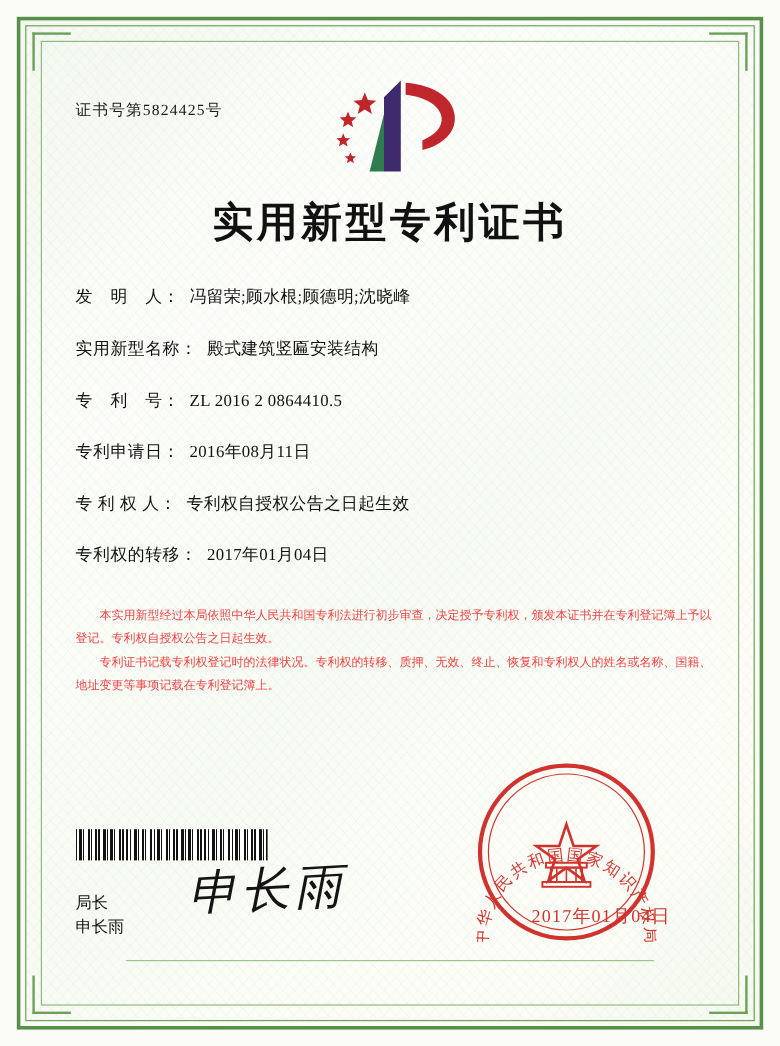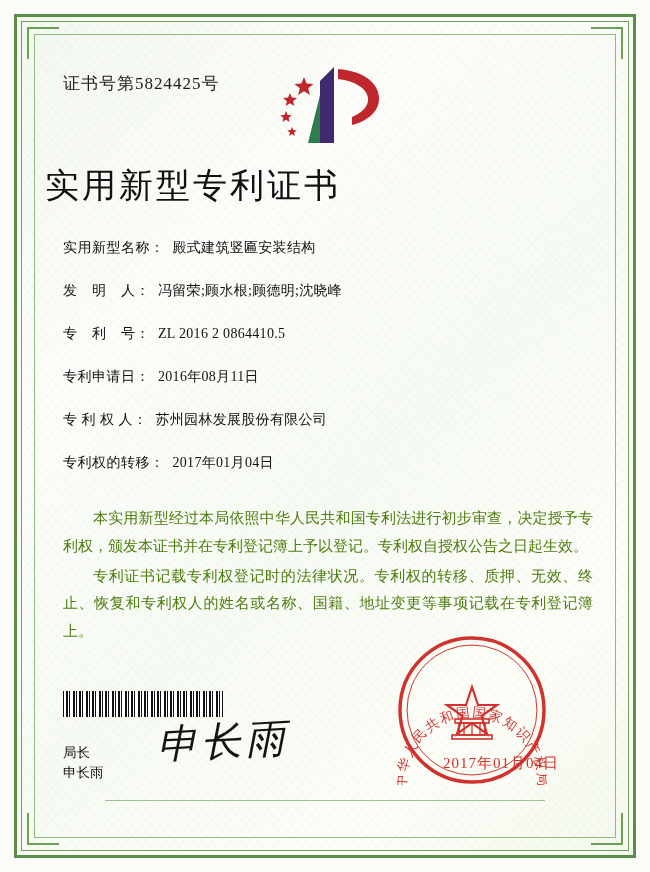"证书号第5824425号" .cert-number { font-size: 17px -> 13px; top: 27px -> 38px }
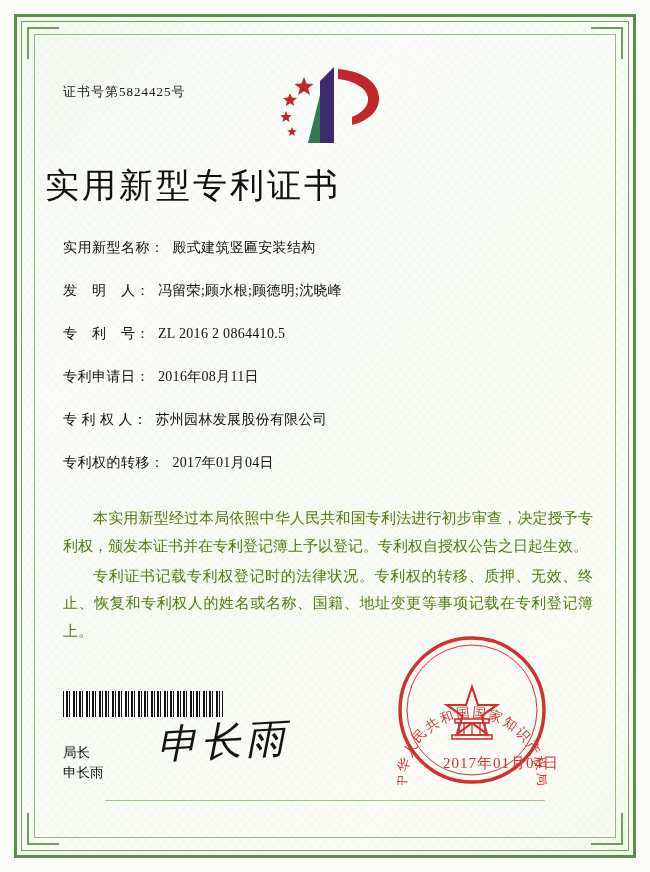"实用新型专利证书" .title { font-weight: normal -> bold; text-align: none -> center }
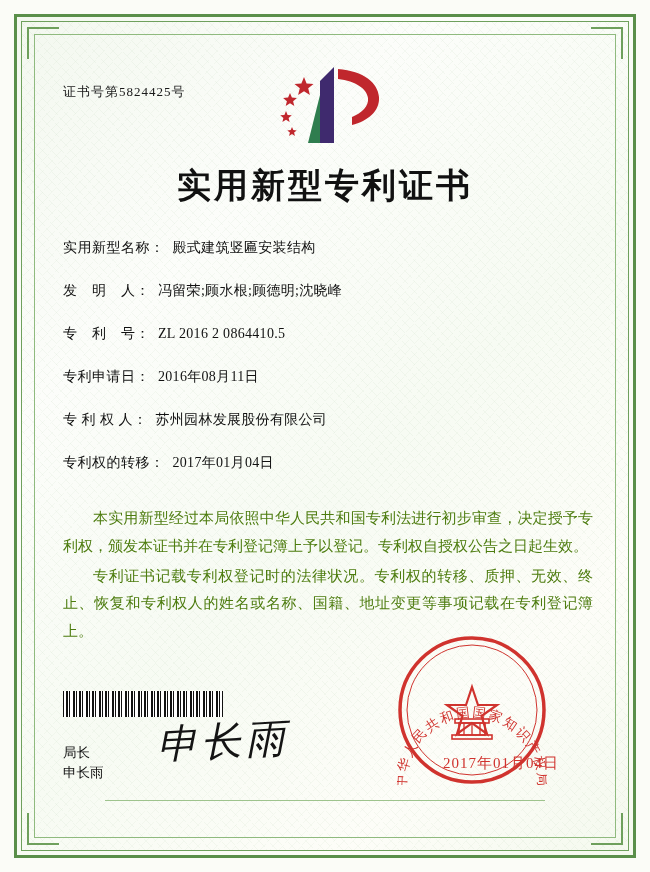"实用新型名称：" div.field-row { order: before "发 明 人：" -> after "发 明 人：" }
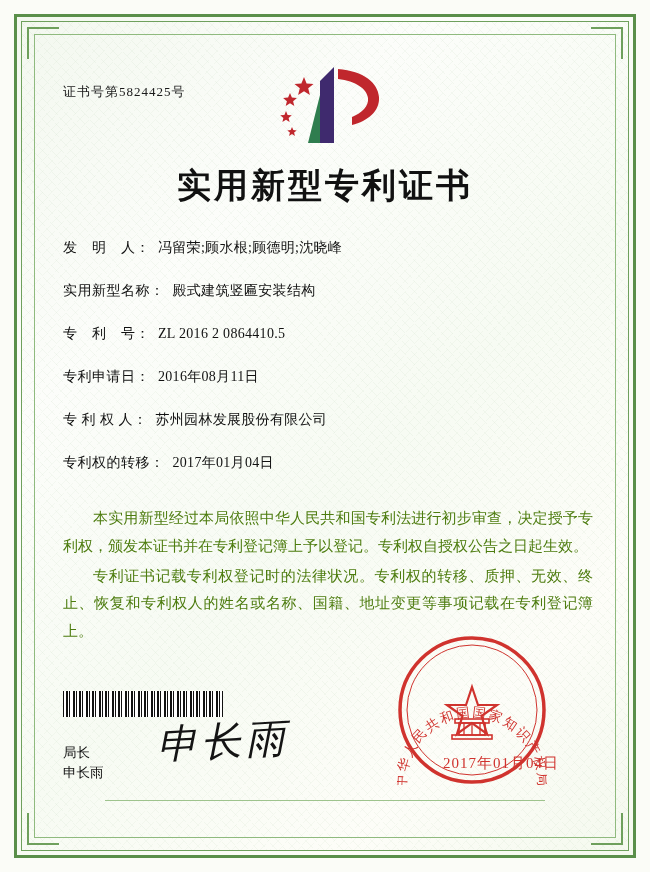"苏州园林发展股份有限公司" span.field-value { text: 苏州园林发展股份有限公司 -> 专利权自授权公告之日起生效 }
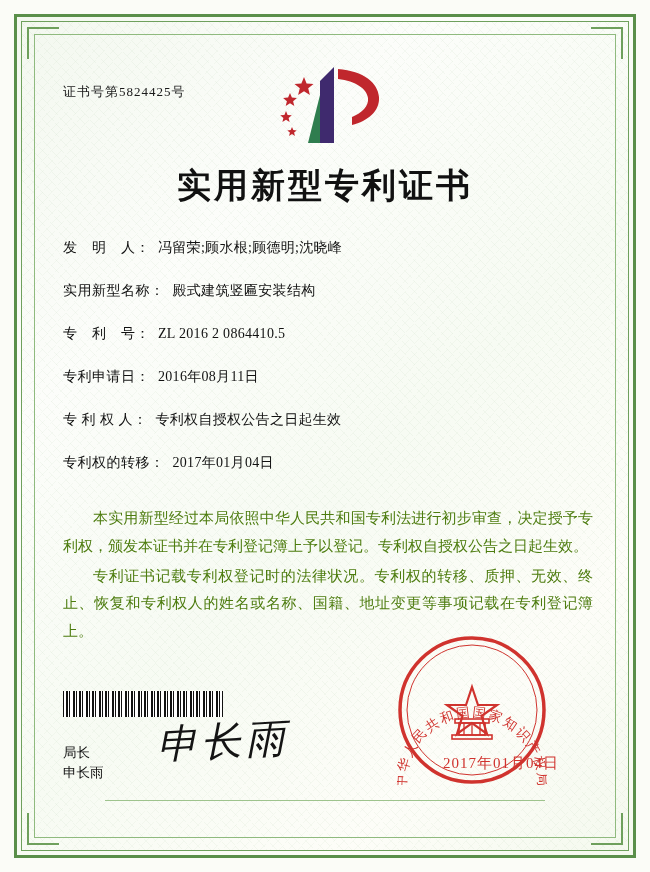"本实用新型经过本局依照中华人民共和国专利法进行初步审查，决定授予专利权，颁发本证" .paragraphs { color: #4d7c0f -> #ef4444; font-size: 15px -> 10px }
